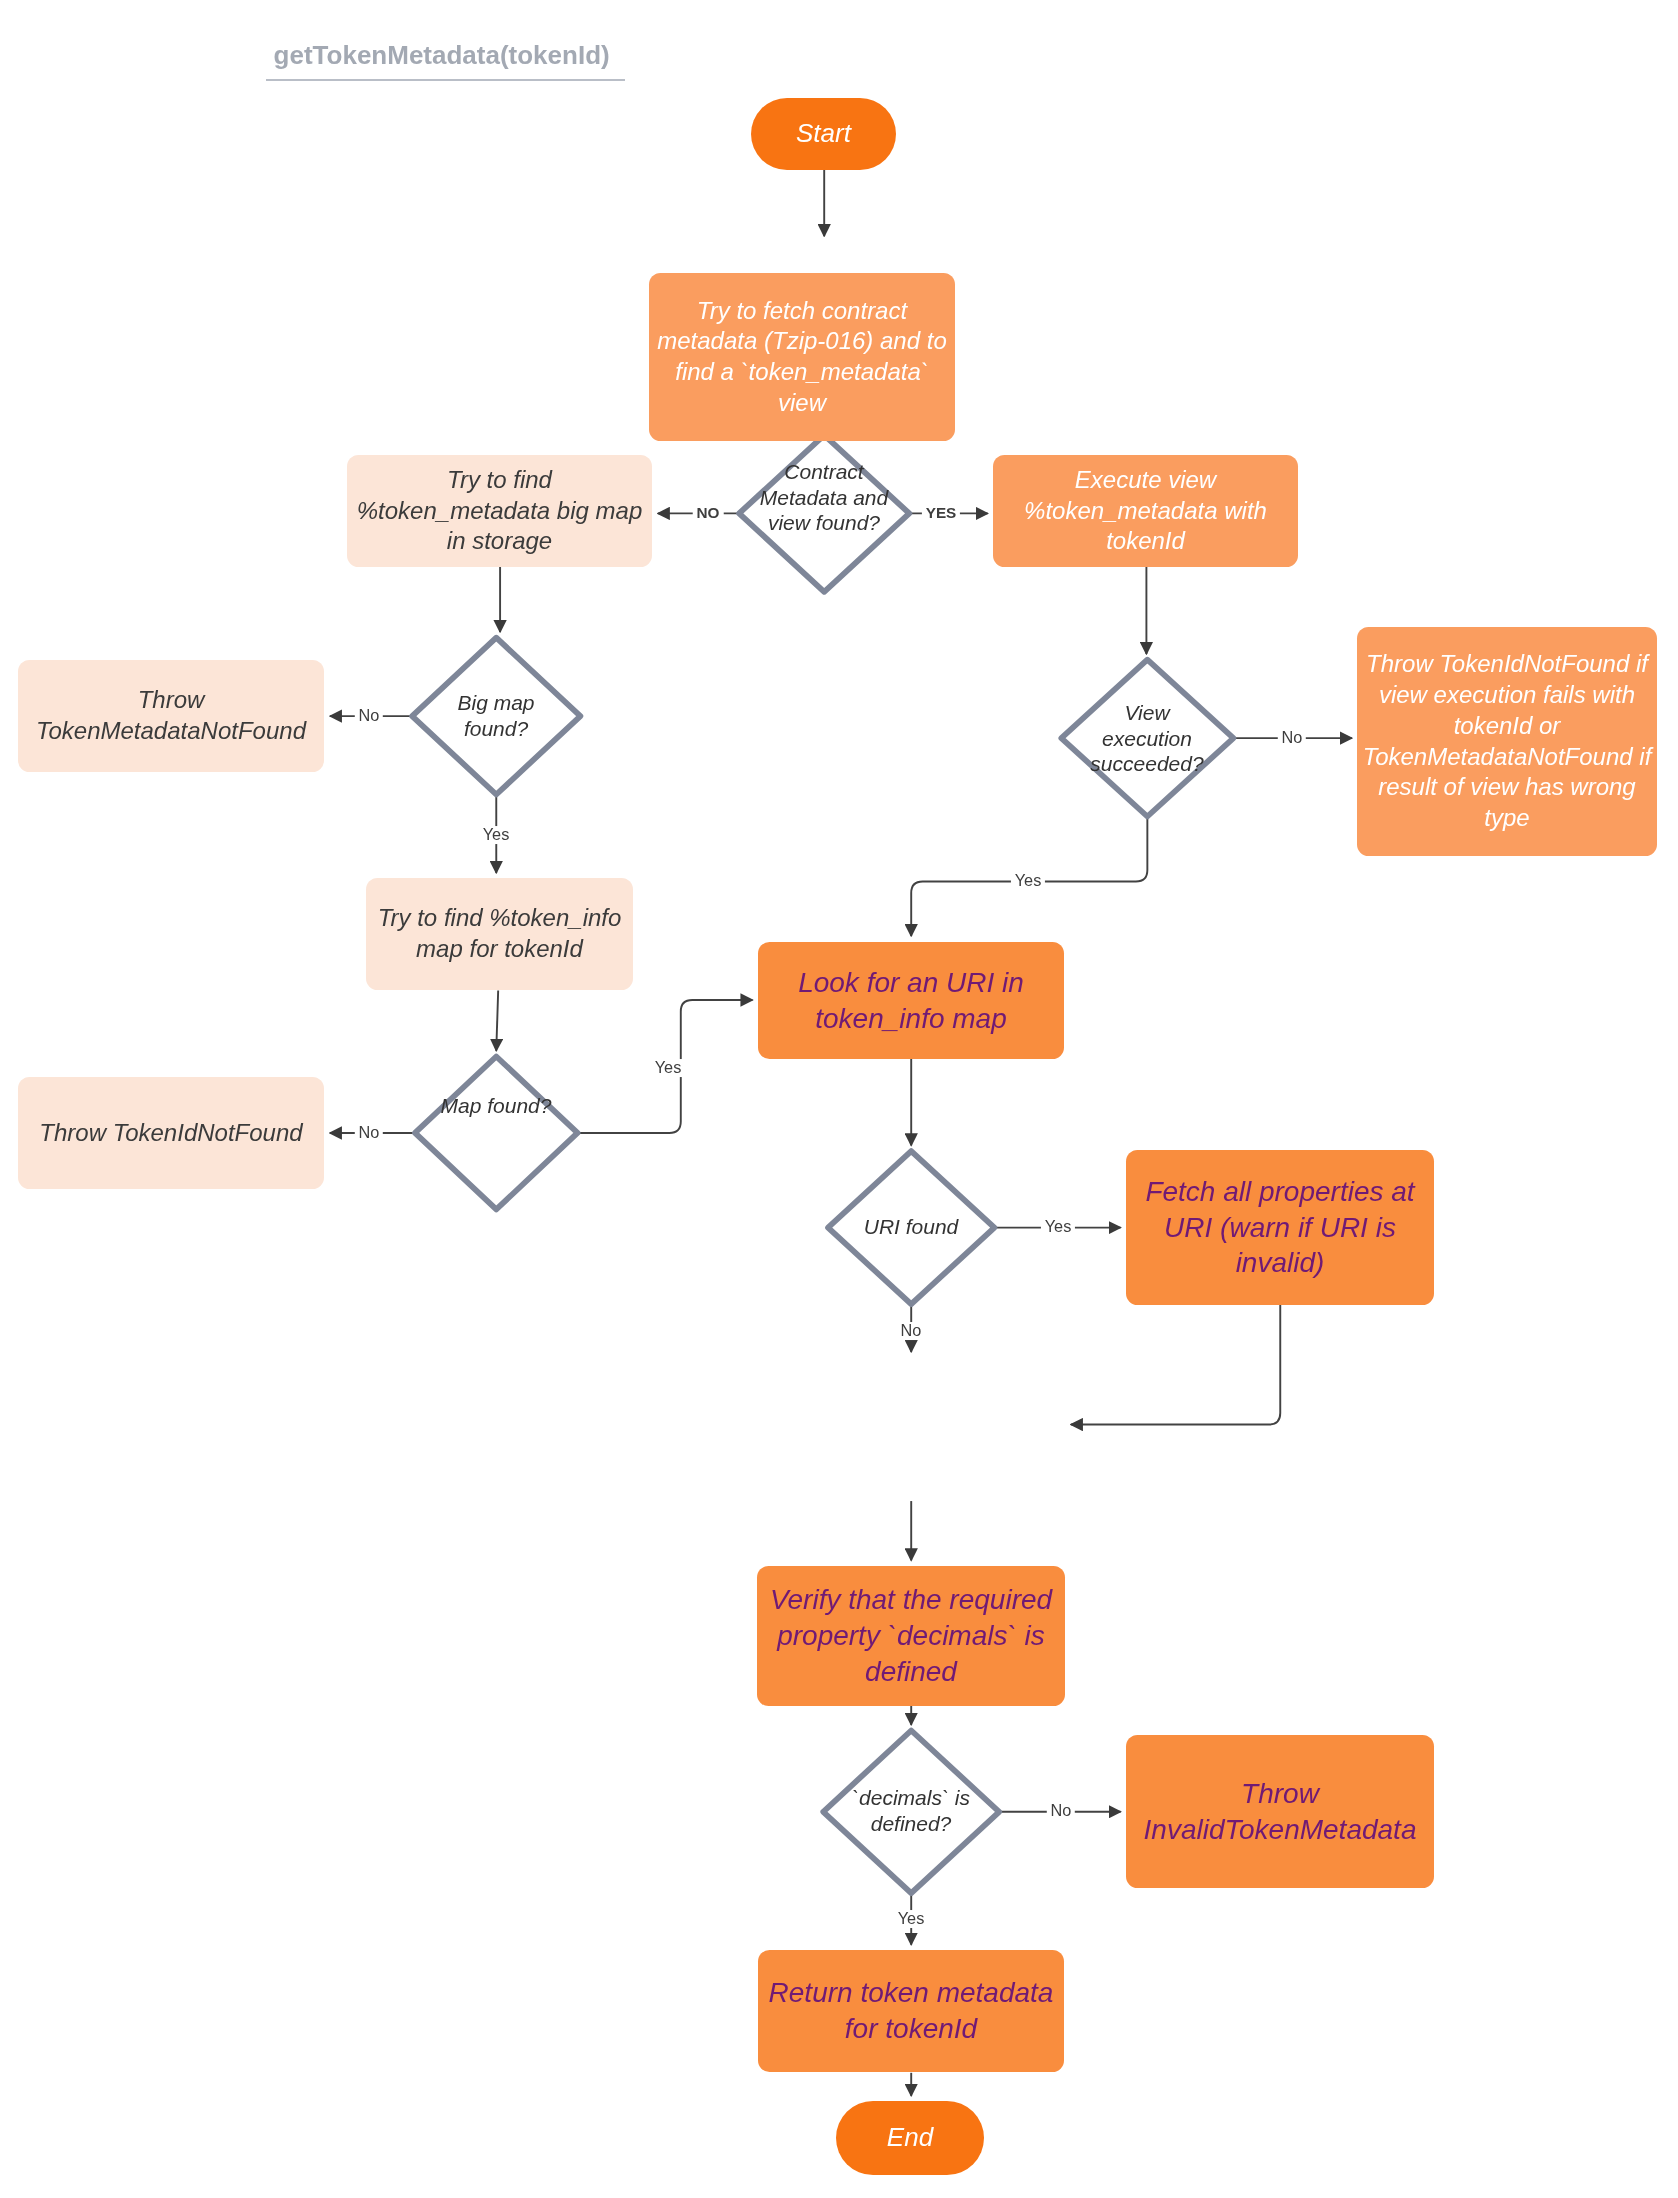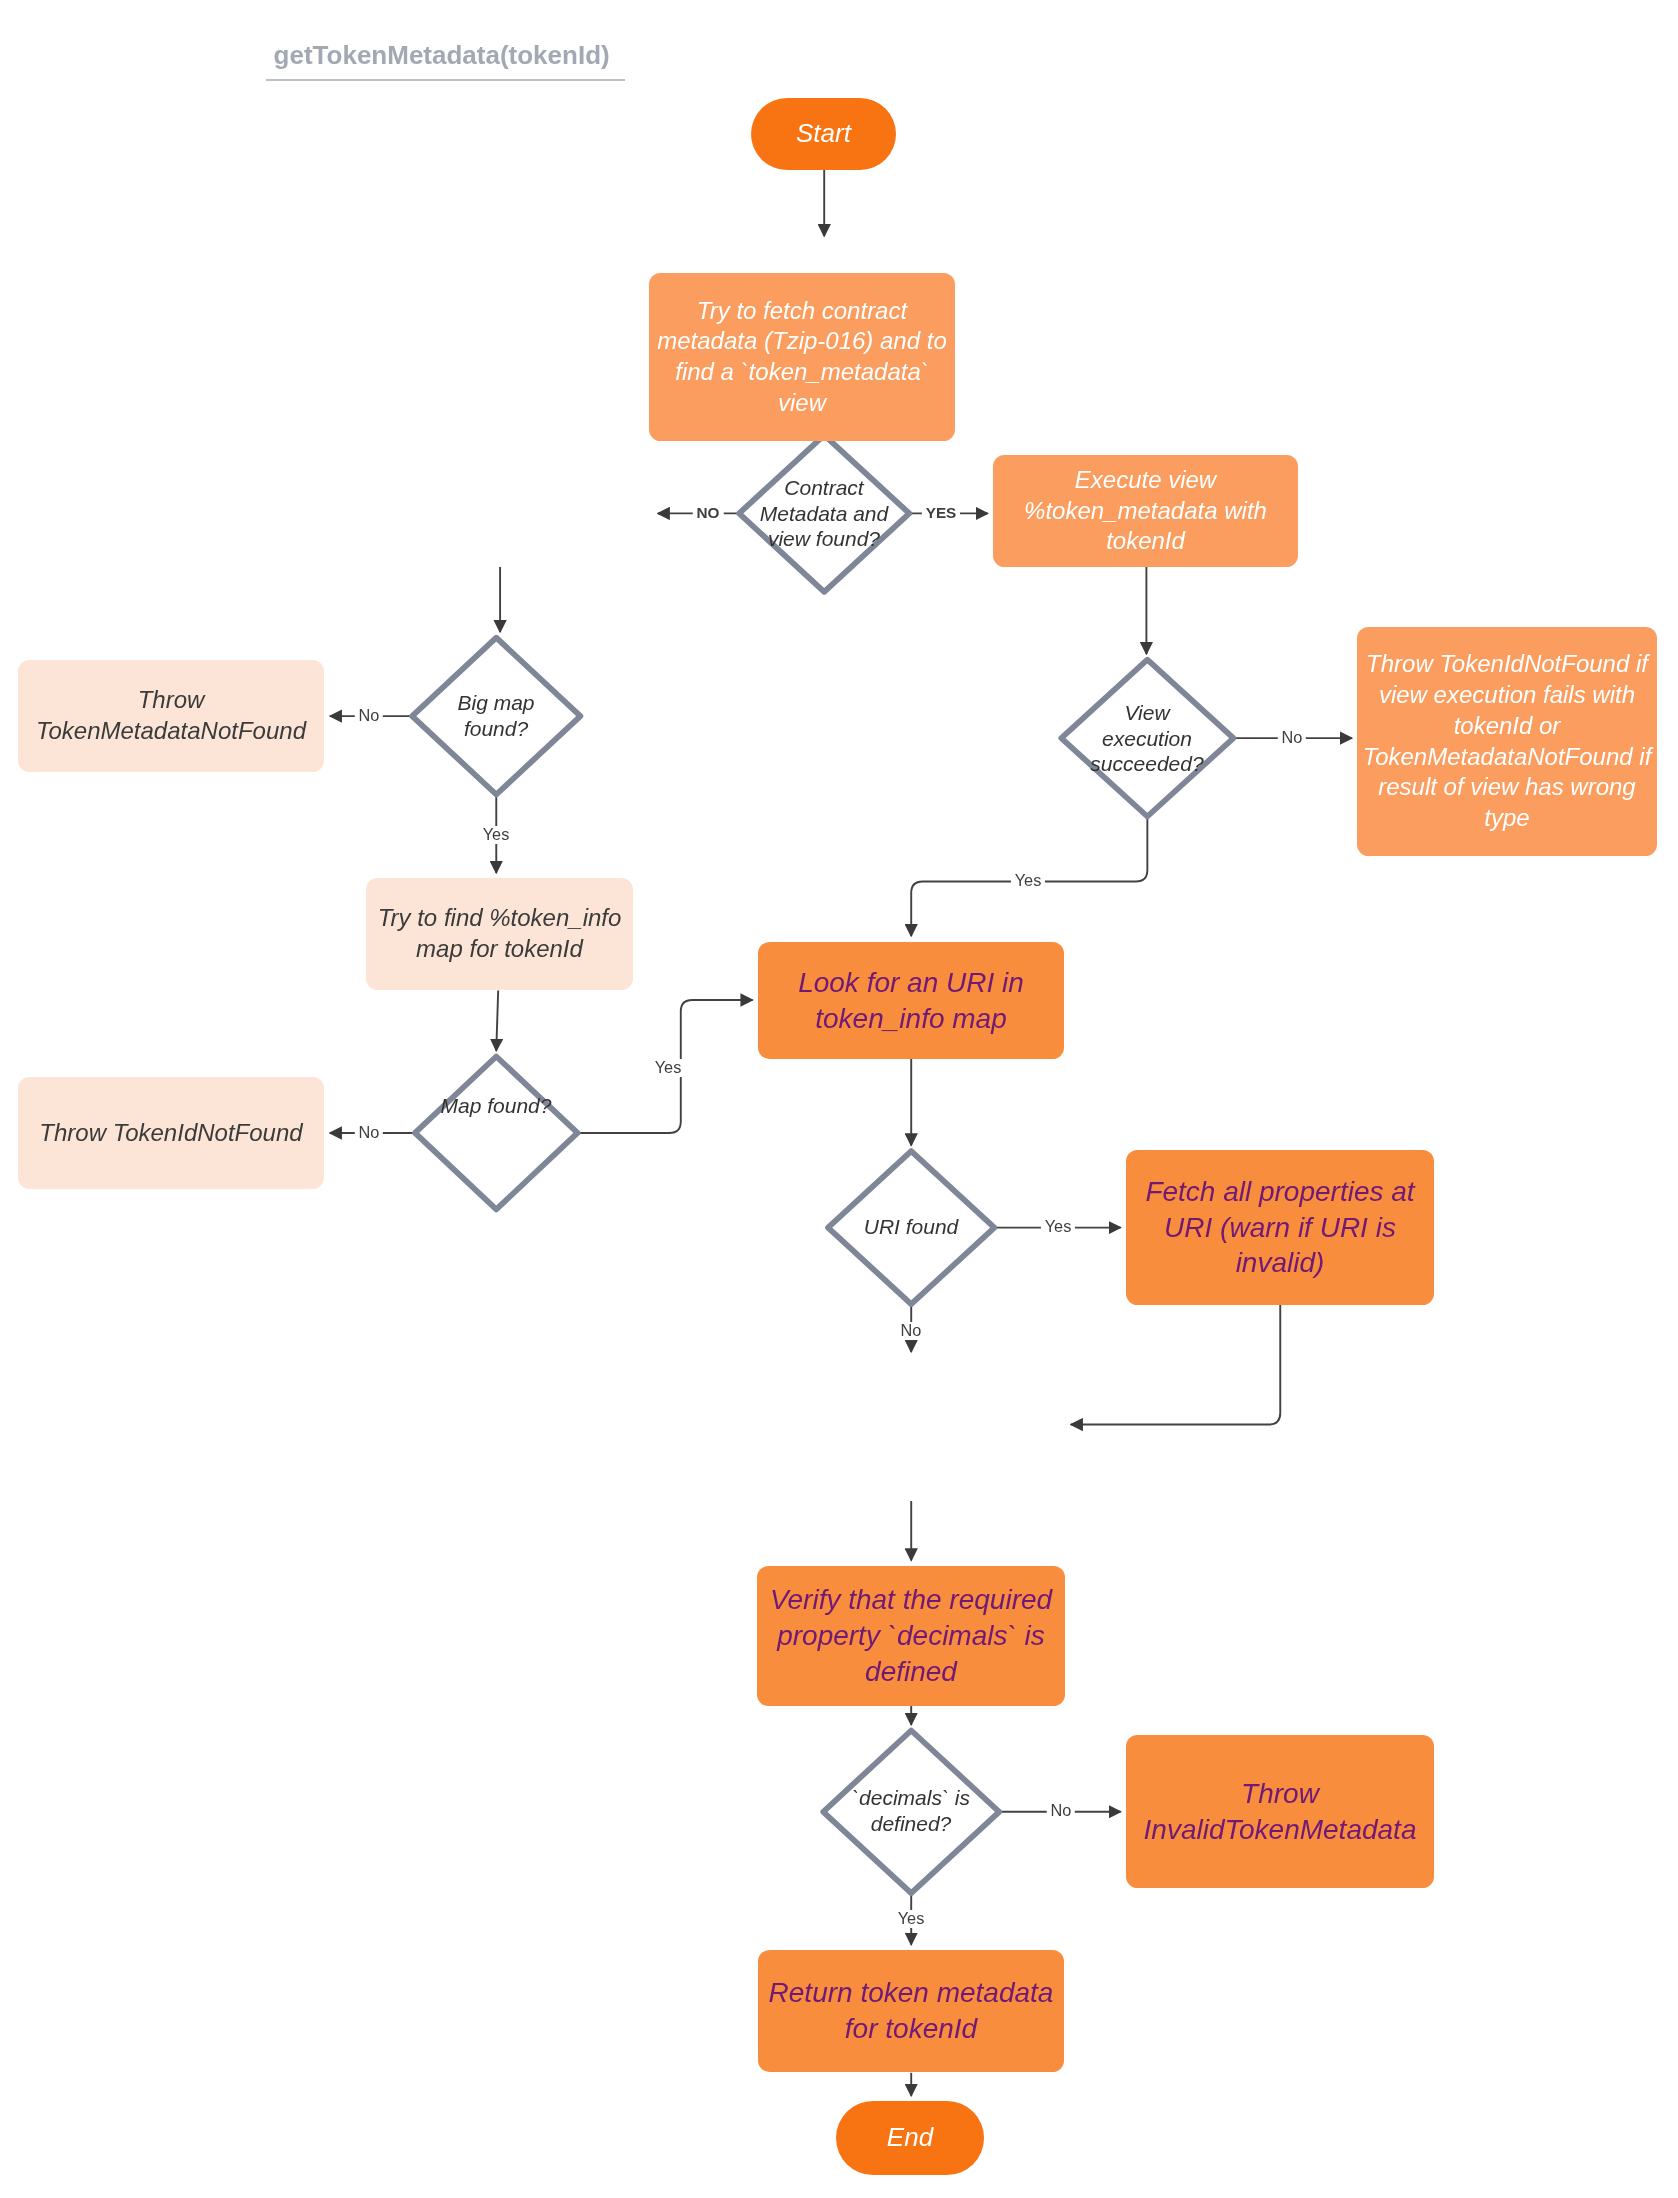"Try to find %token_metadata big" div.node { html: none -> <div> <span>Try to find %token_metadata big map in storage</span> </div> }
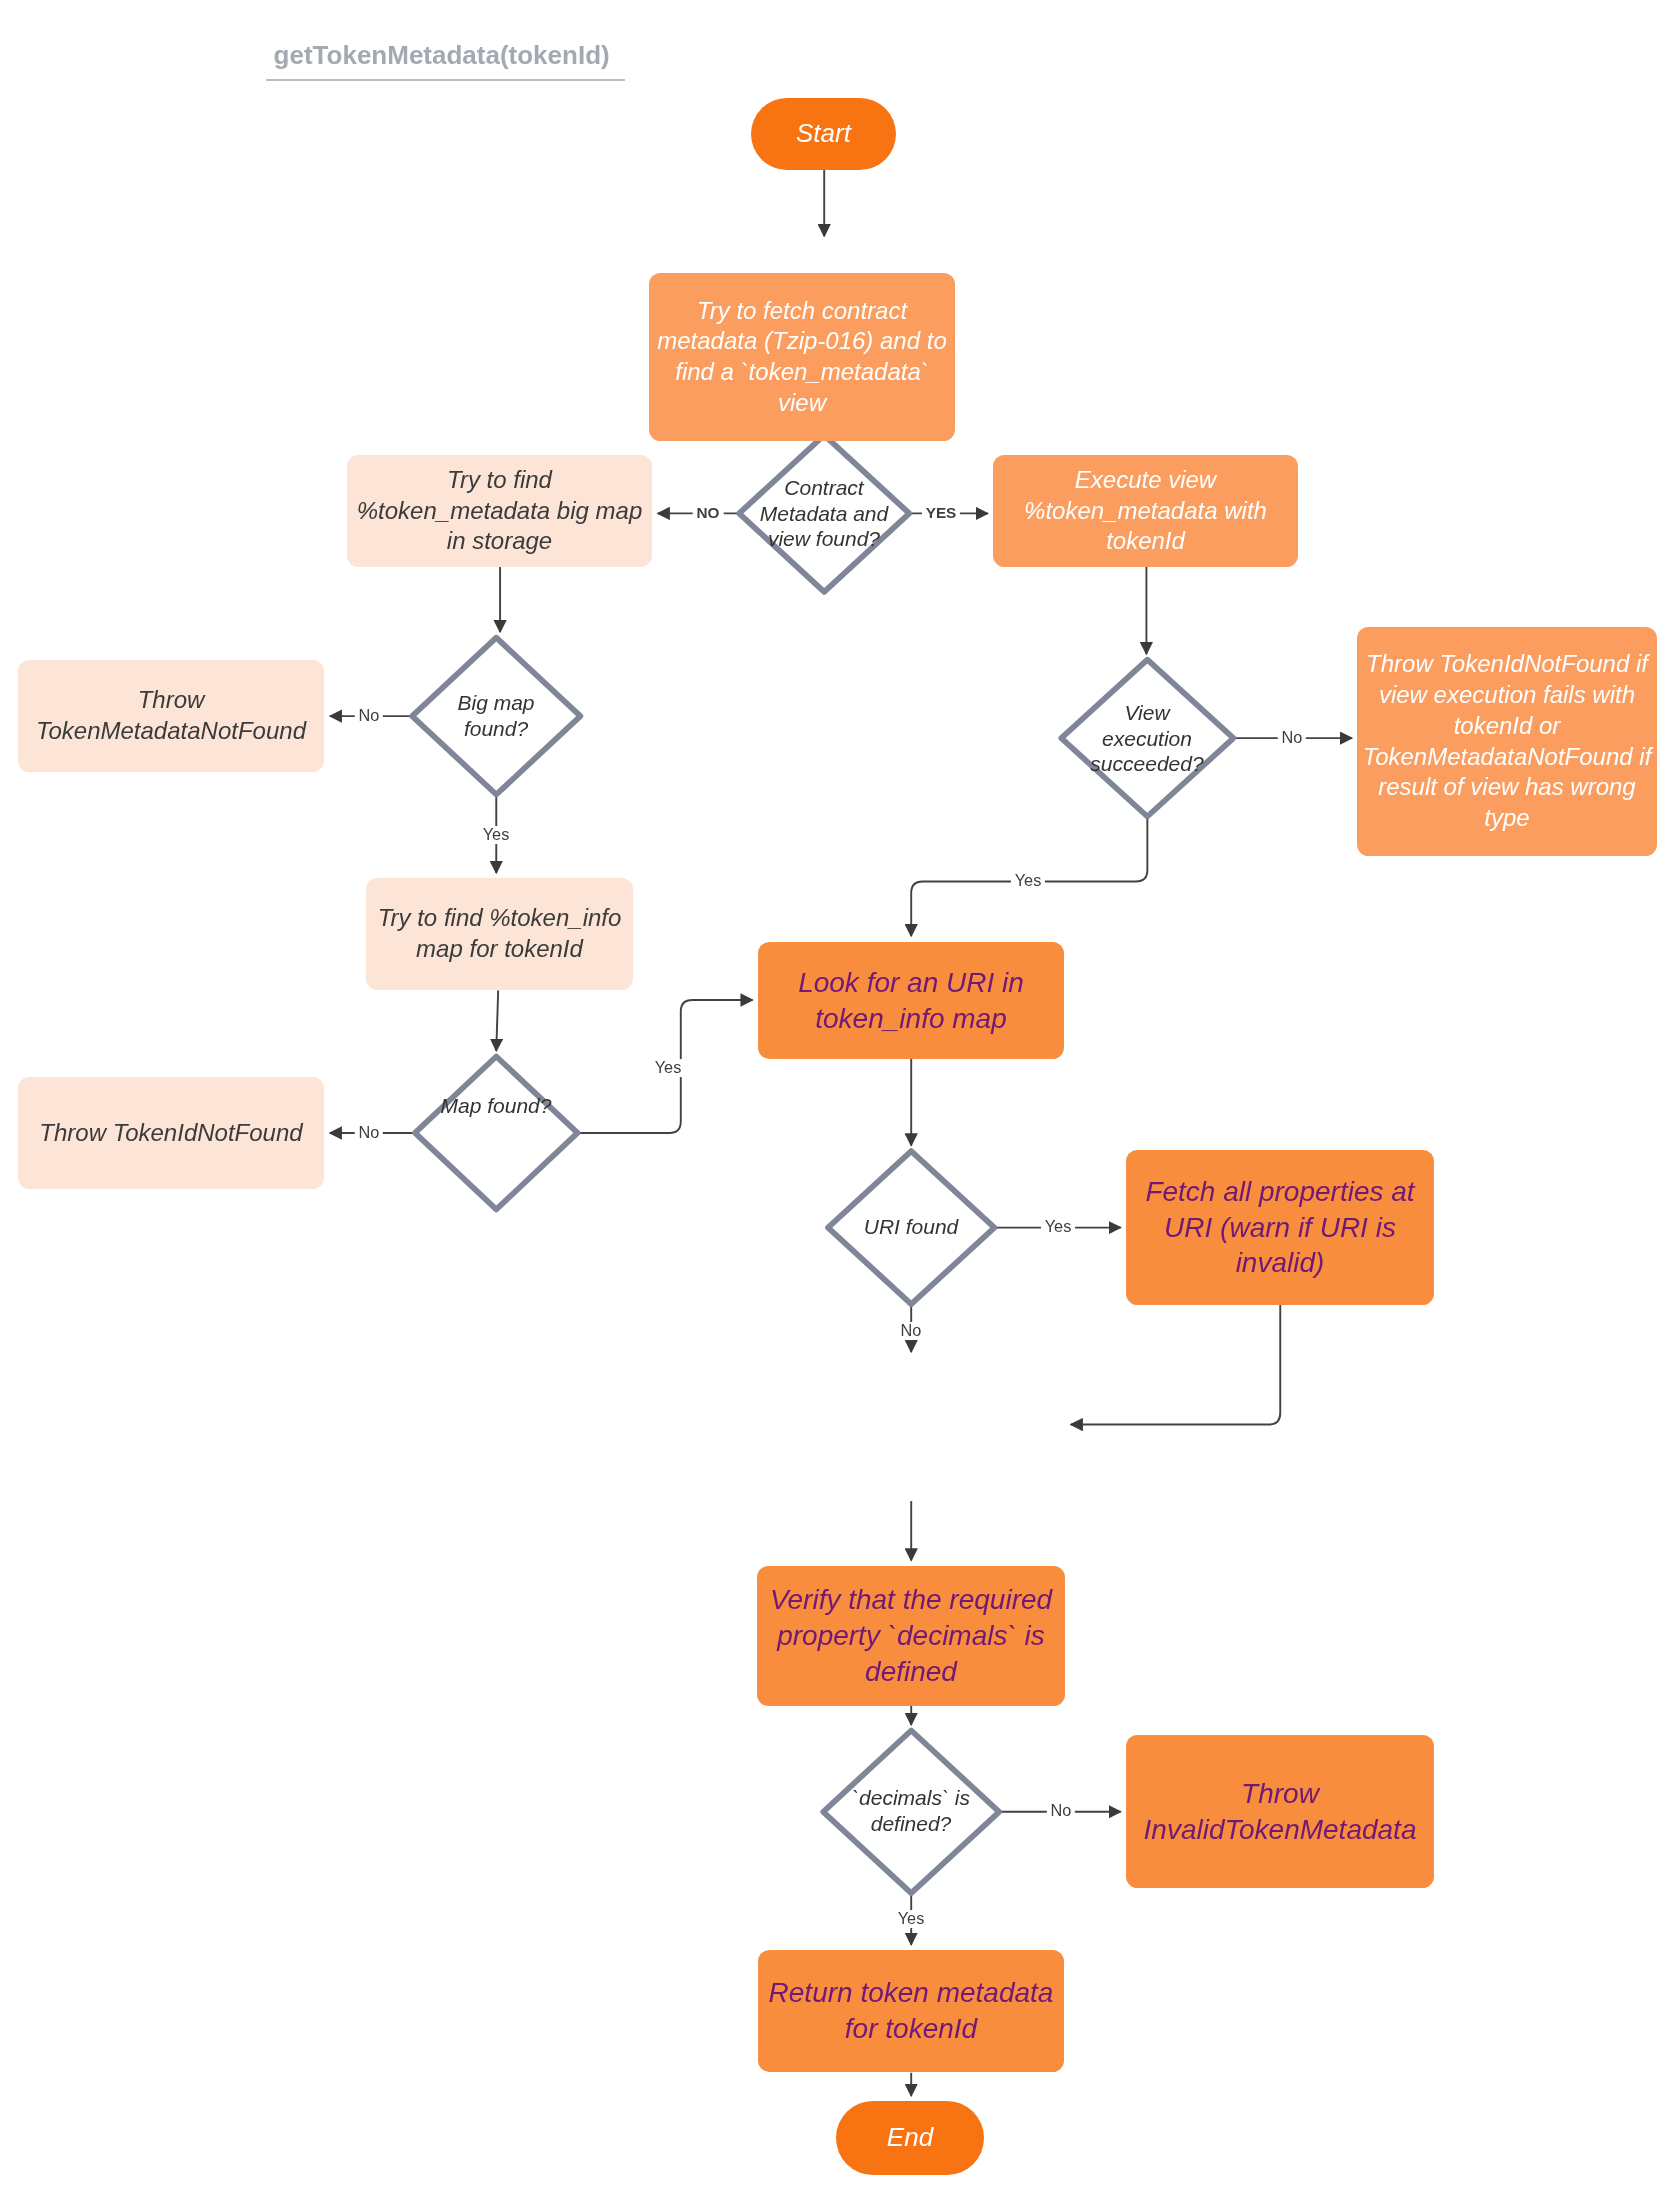"Contract Metadata and view found?" div.diamond-label { top: 513px -> 497px }
